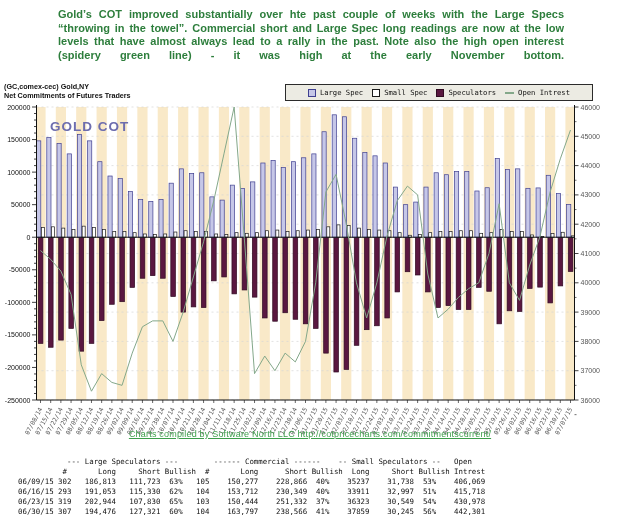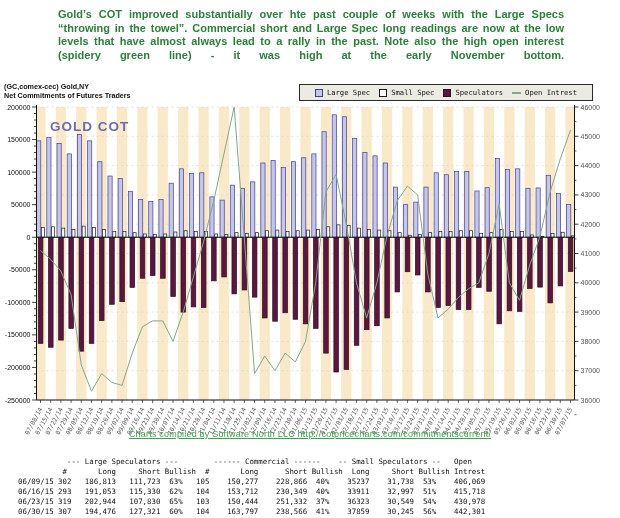"Large Spec" .legend { padding: 1px 15px -> 1px 22px }
